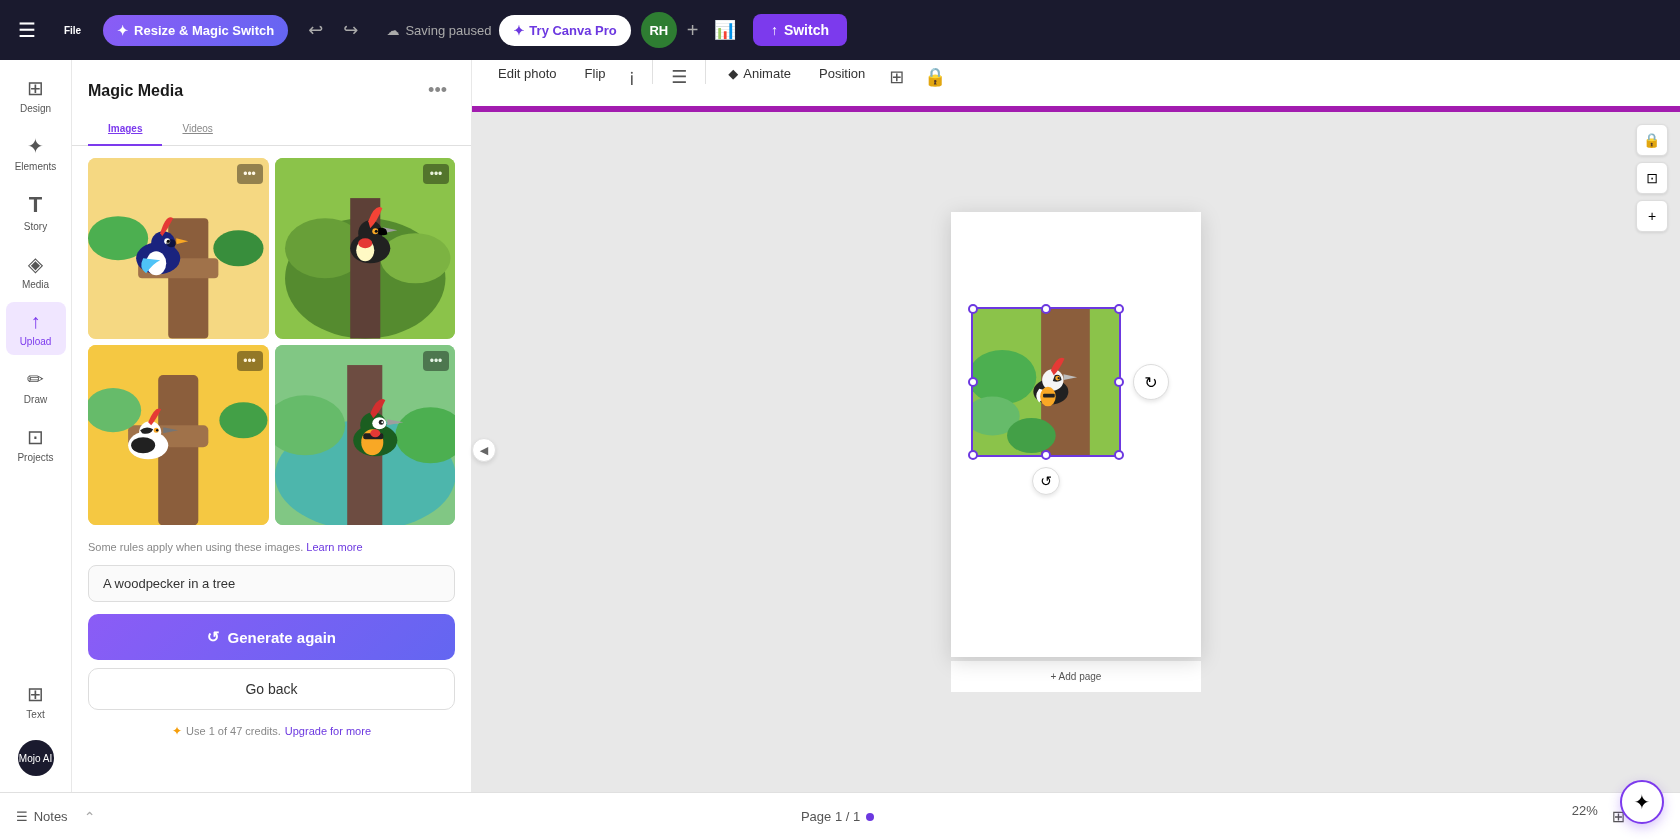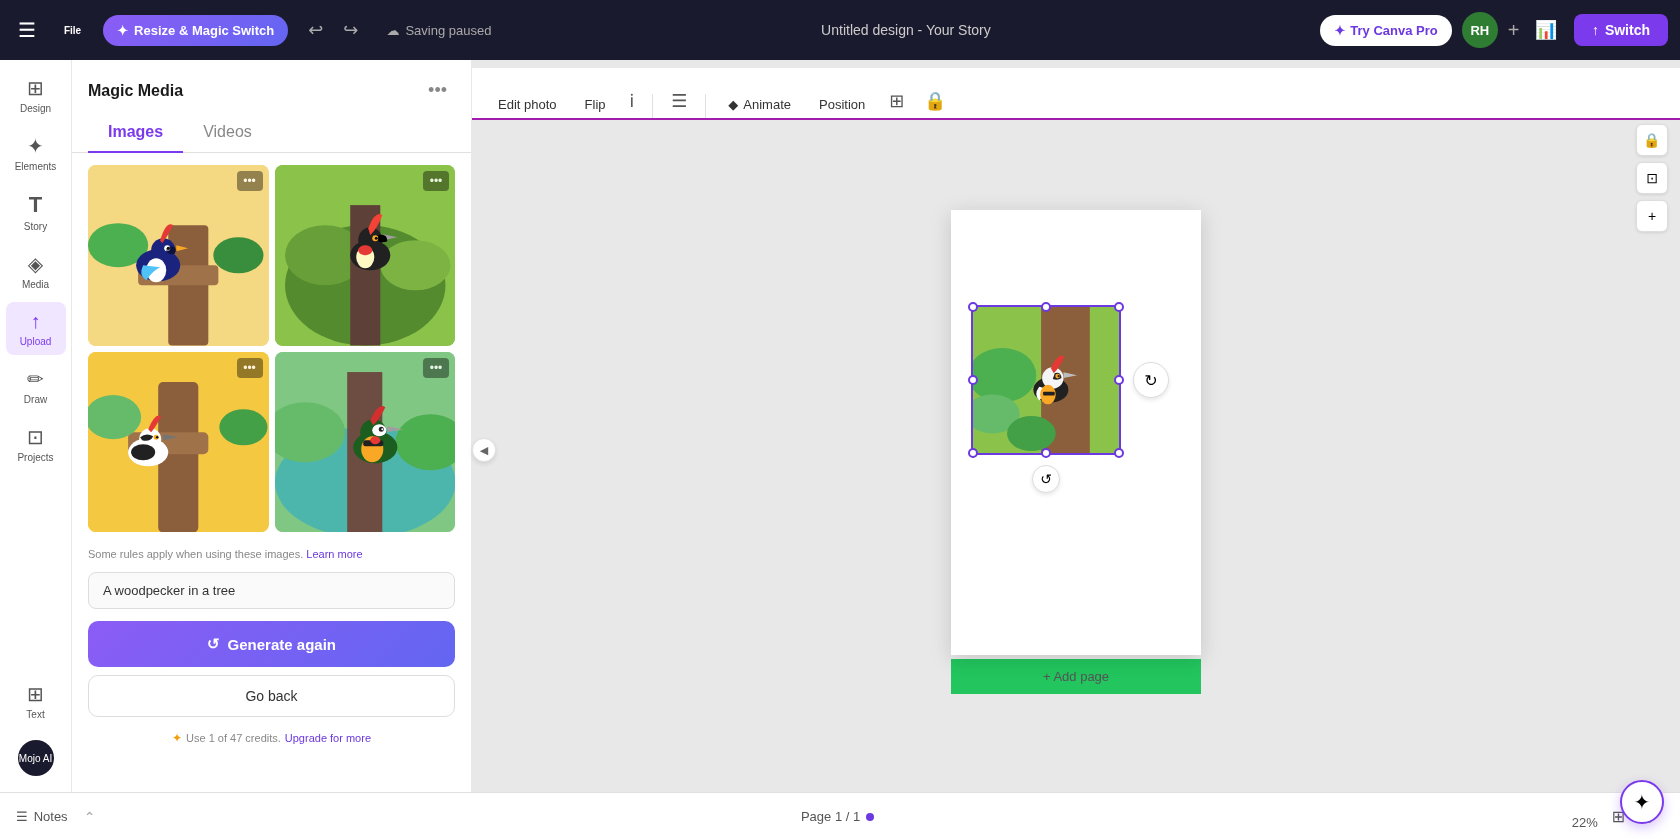"Untitled design - Your Story" div.topbar-center { html: <div> <span>Untitled design - Your Story</span> </div> -> none }
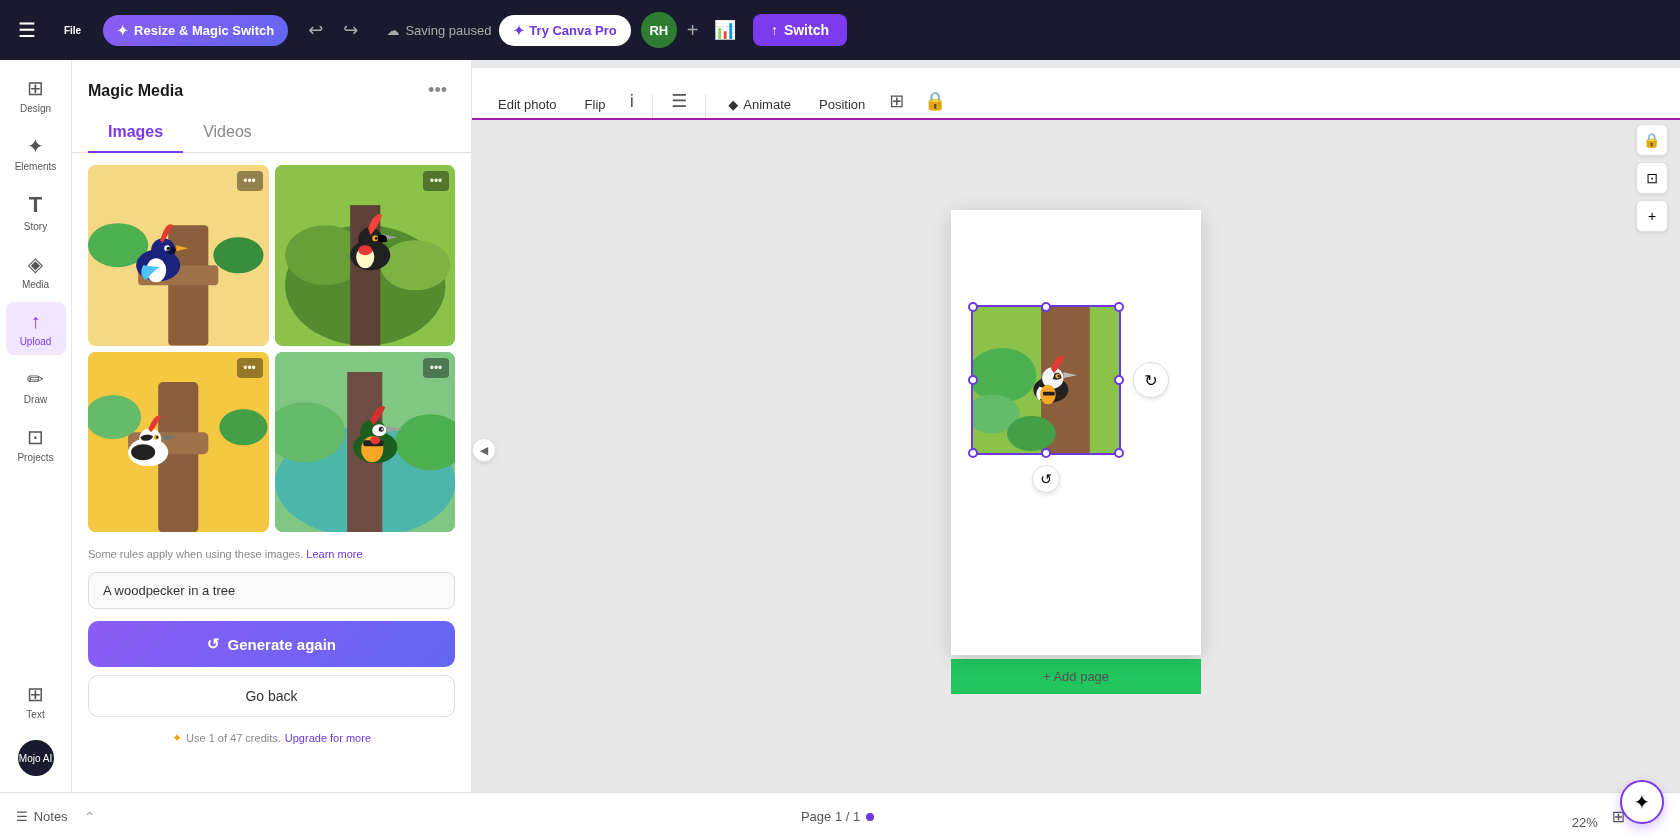"Edit photo" .secondary-toolbar { align-items: flex-end -> flex-start; border-bottom: 2px solid #a21caf -> 6px solid #a21caf; margin-top: 8px -> none }
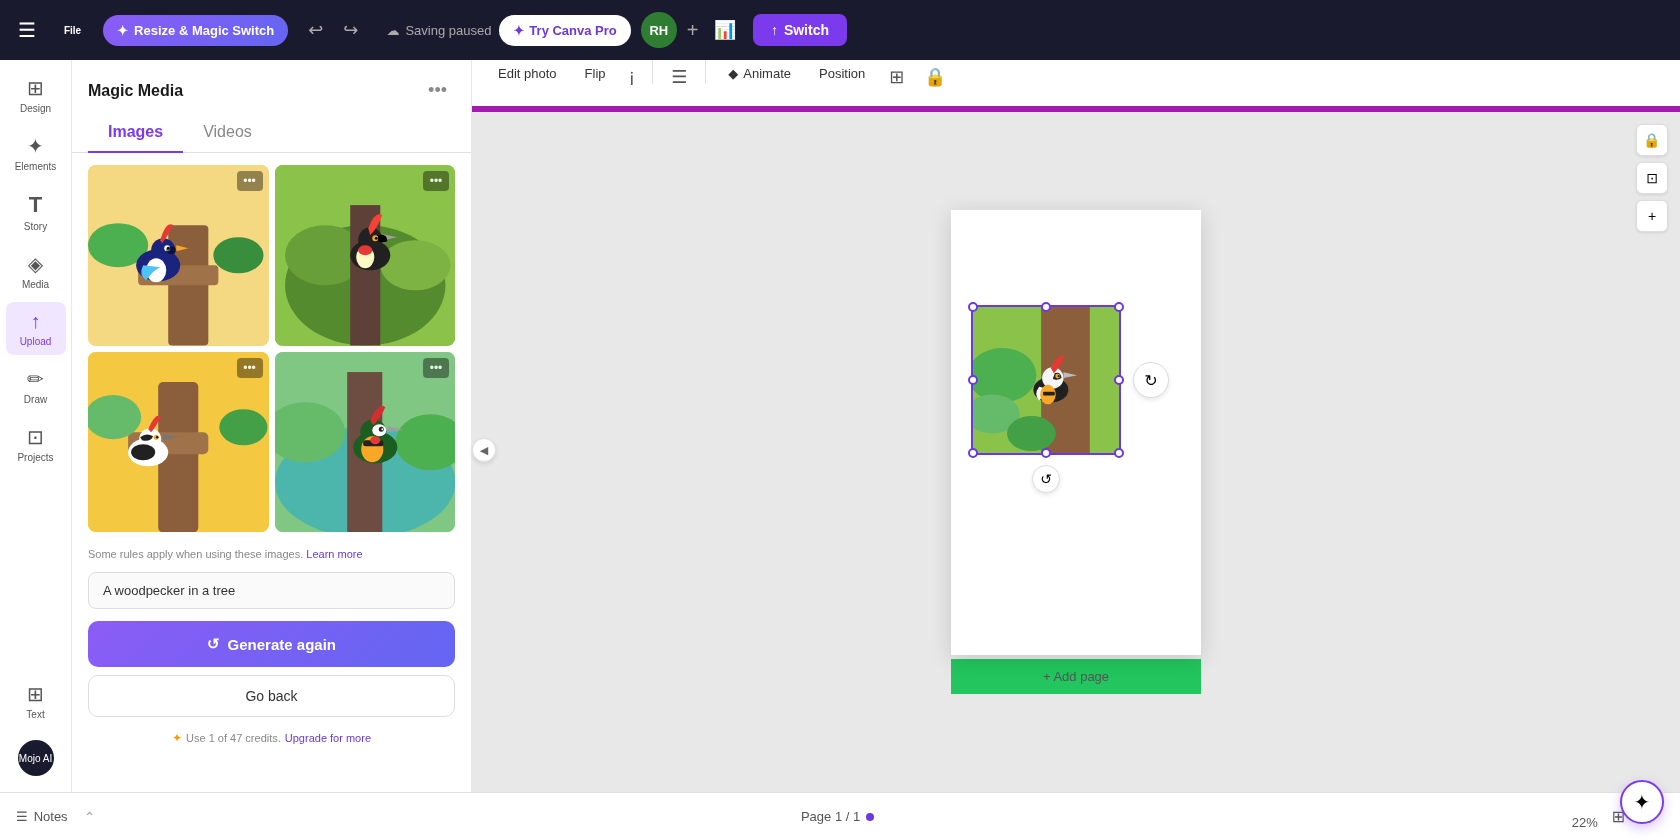"Images" .panel-tab { font-size: 16px -> 10px; text-decoration: none -> underline }
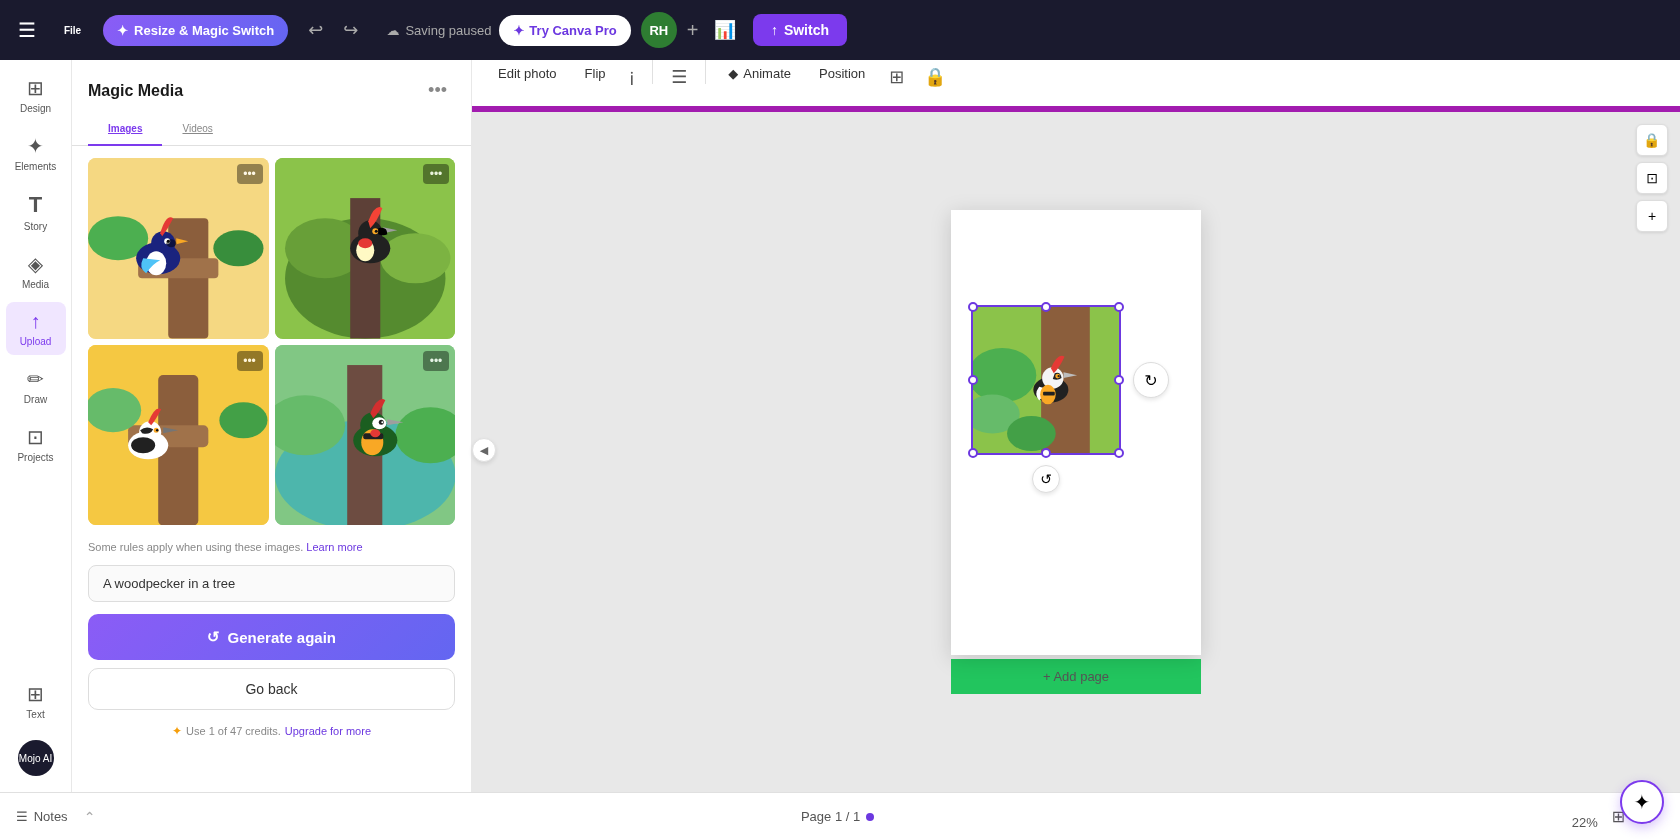"+ Add page" .add-page-btn { background: #22c55e -> #ffffff; font-size: 13px -> 10px }
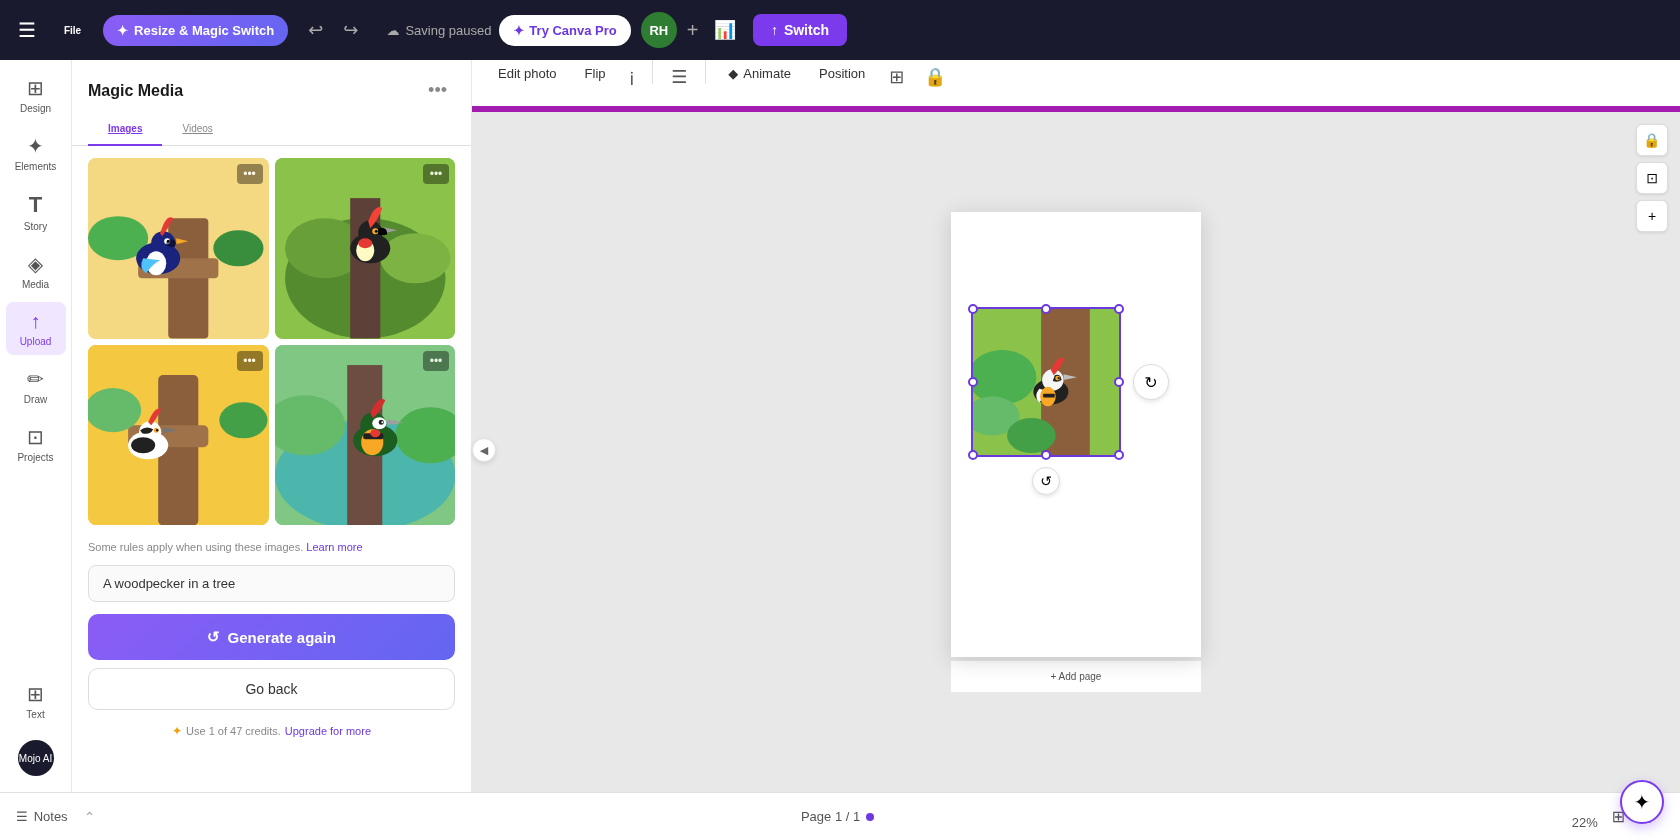"22%" .bottom-right { align-items: flex-end -> flex-start }
